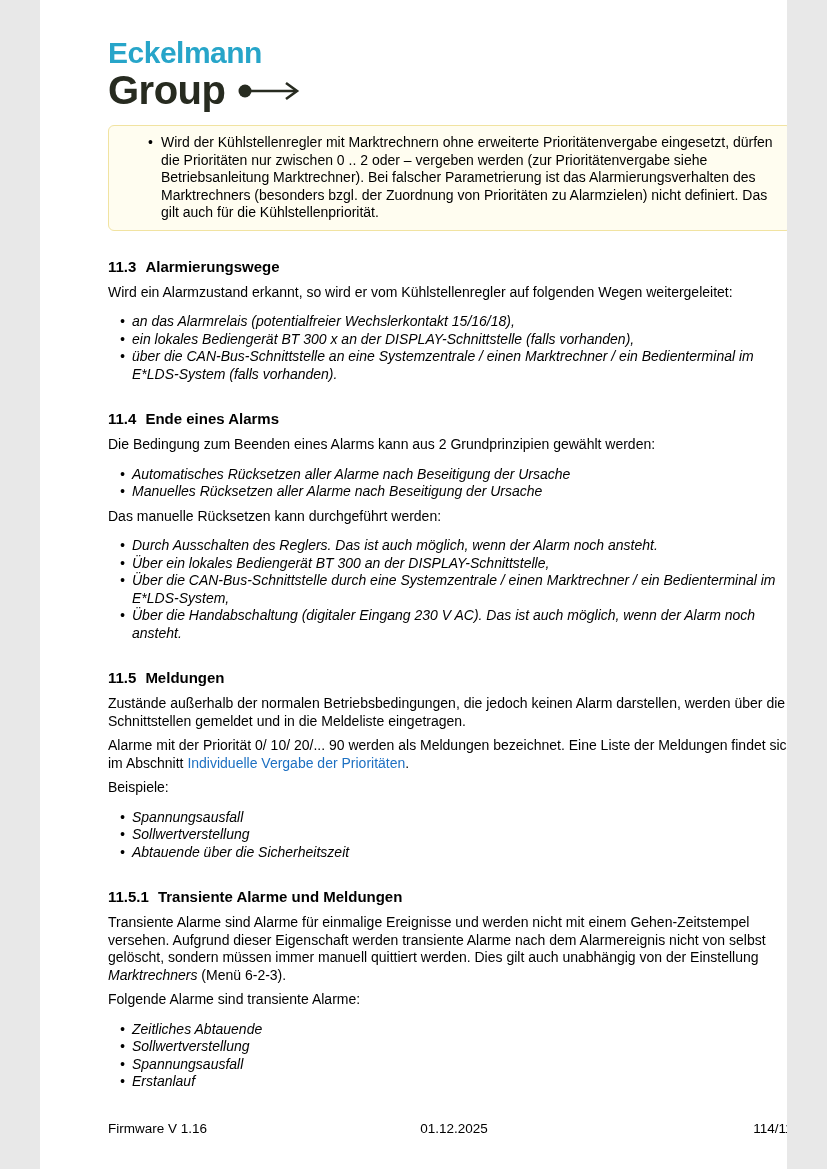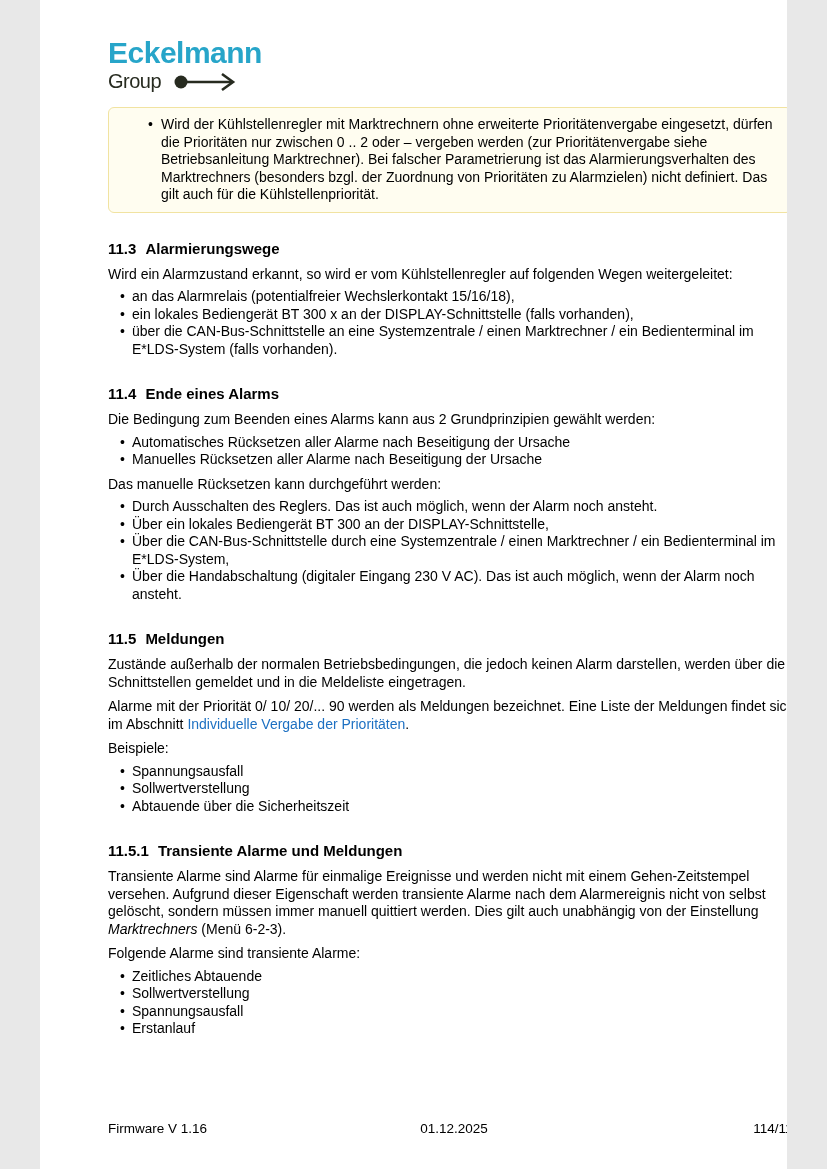"Group" .logo-line2 .logo-word { font-size: 20px -> 40px; font-weight: normal -> bold }
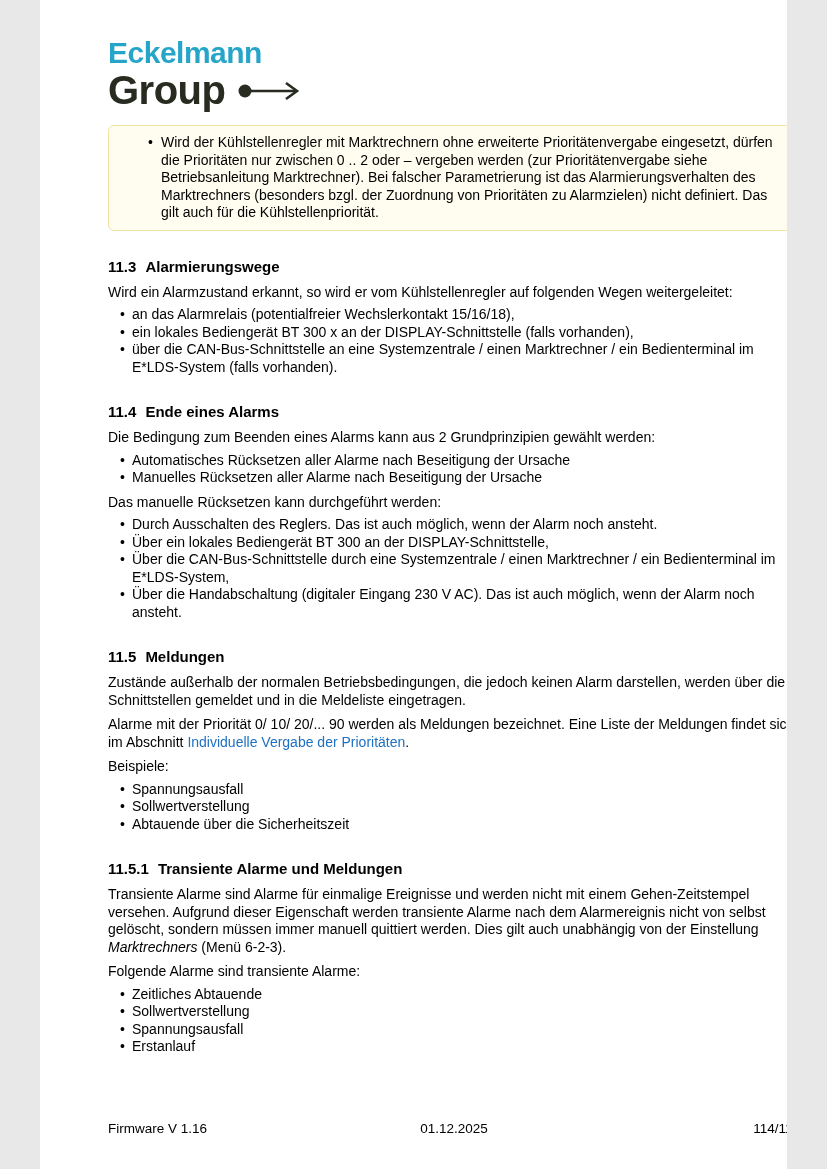"an das Alarmrelais (potentialfreier" .section ul { font-style: none -> italic; margin: 5px 0 7px 0 -> 12px 0 7px 0 }
